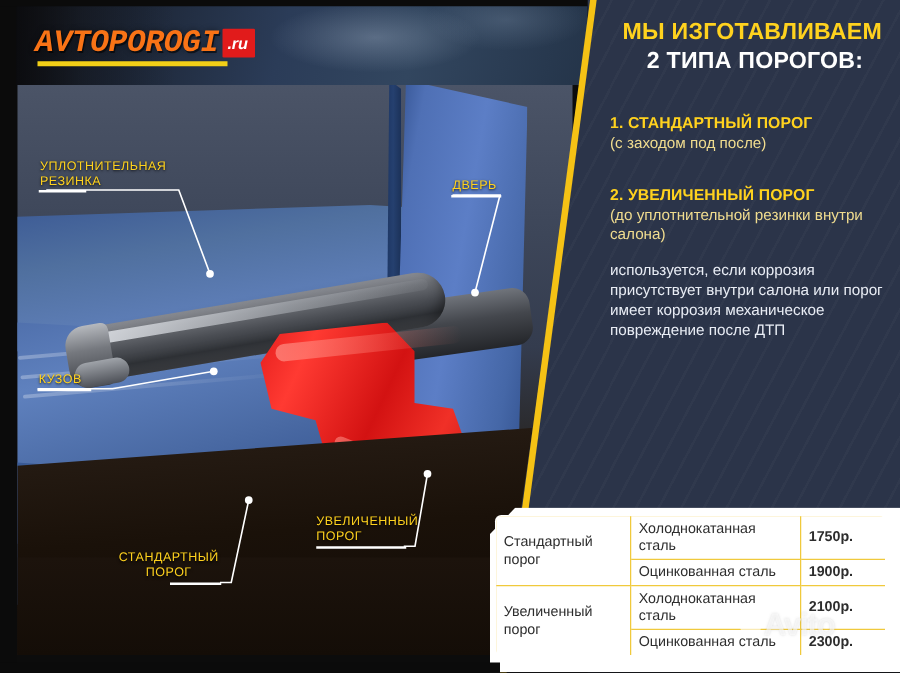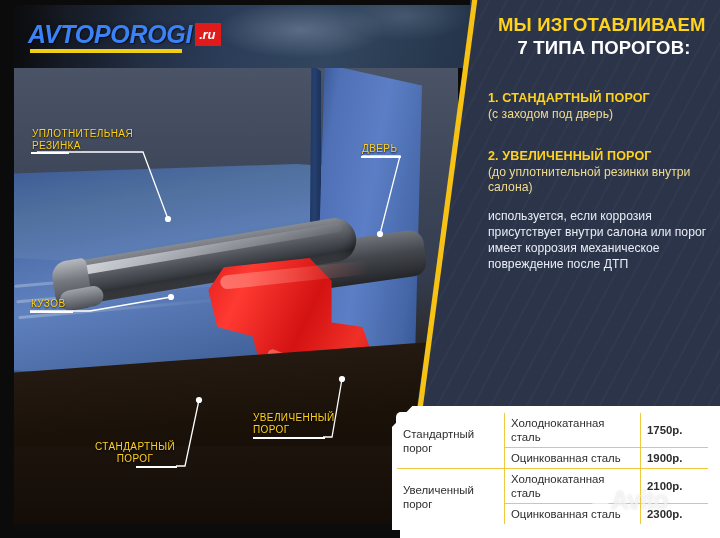"AVTOPOROGI" #logo-word { color: #3b82f6 -> #f97316; font-family: none -> Liberation Mono, monospace }
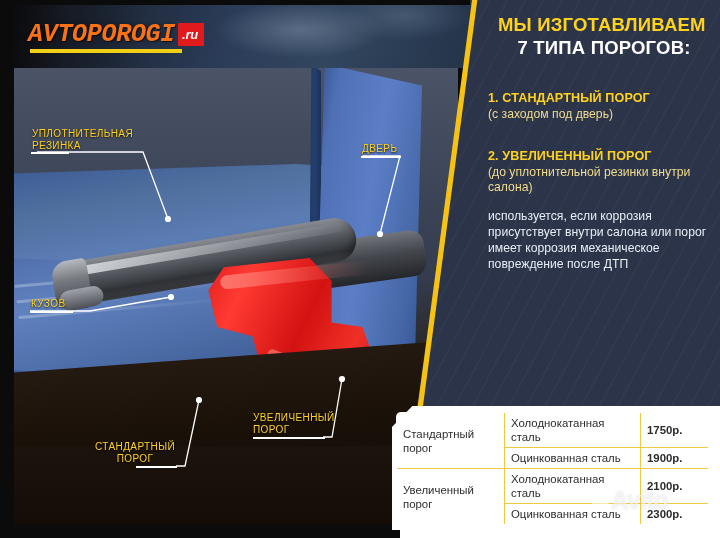"7 ТИПА ПОРОГОВ:" div.rp-h2 { text: 7 -> 2 }
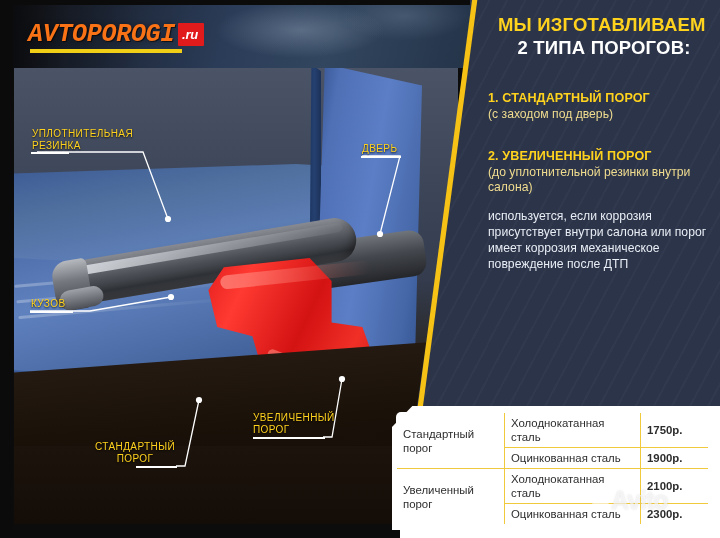"(с заходом под дверь)" div.rp-sub { text: дверь -> после }
